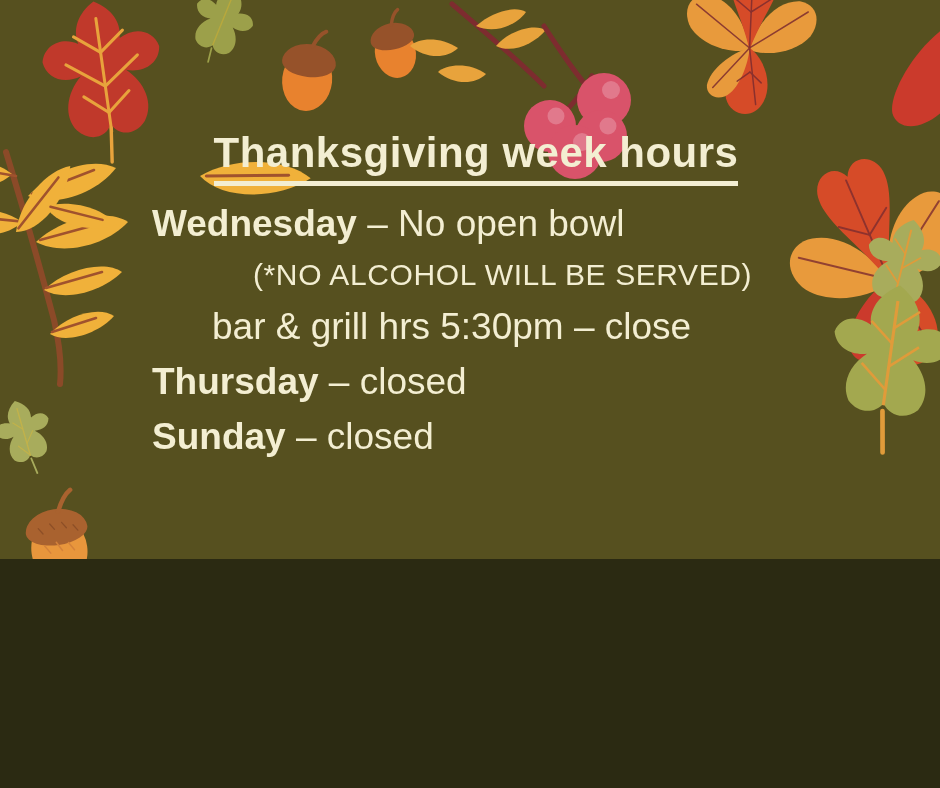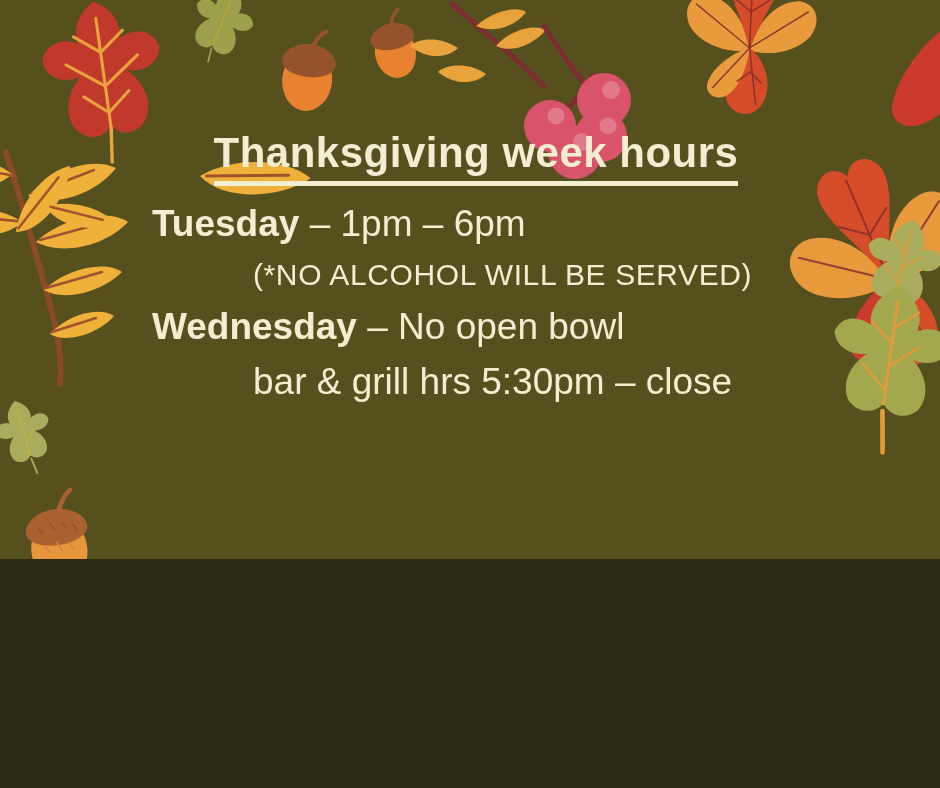"Tuesday – 1pm – 6pm" div.line { html: <div> <span>Tuesday</span><span> – </span><span>1pm – 6pm</span> </div> -> none }
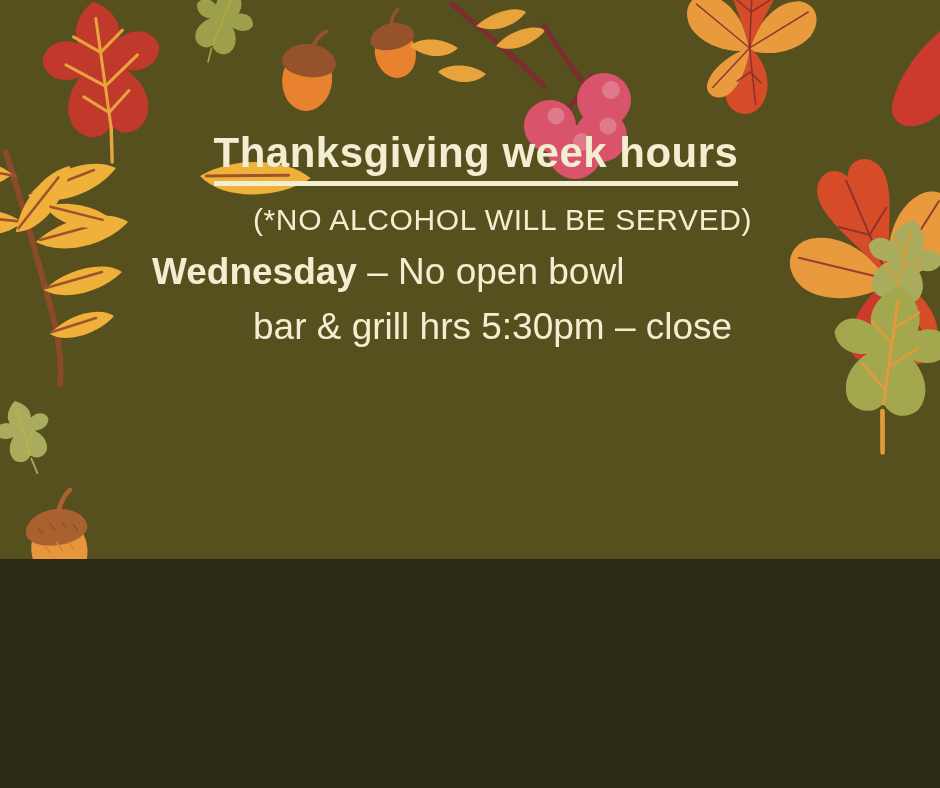"(*NO ALCOHOL WILL BE SERVED)" div.line { order: before "Wednesday – No open bowl" -> after "Wednesday – No open bowl" }
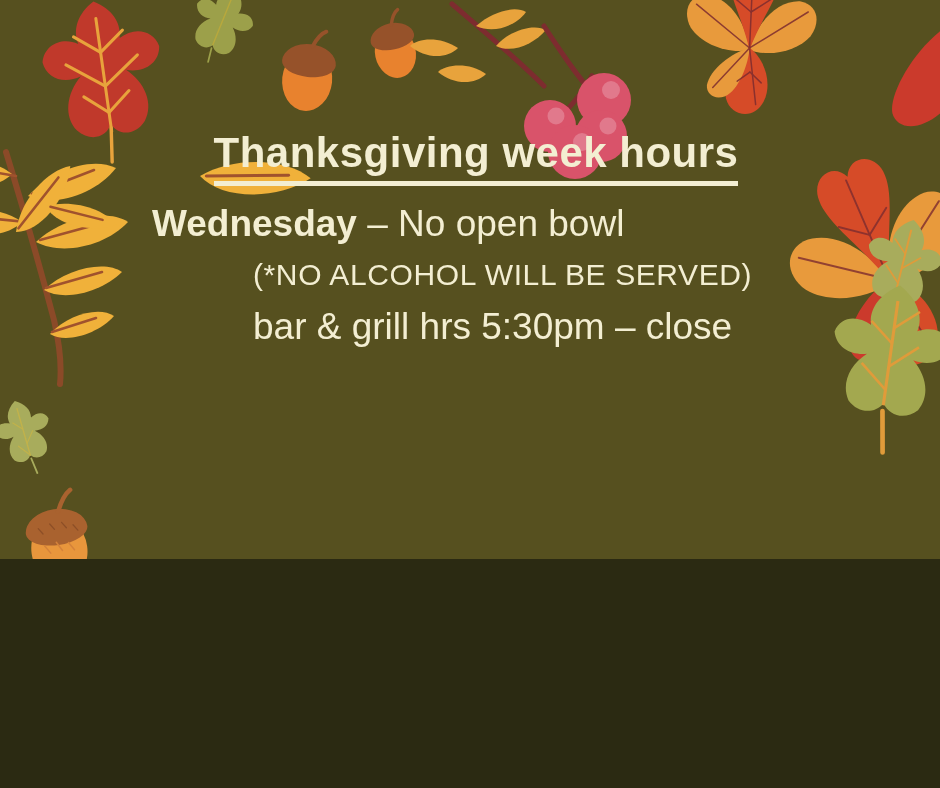"bar & grill hrs 5:30pm" .line.indent2 { margin-left: 41px -> none }
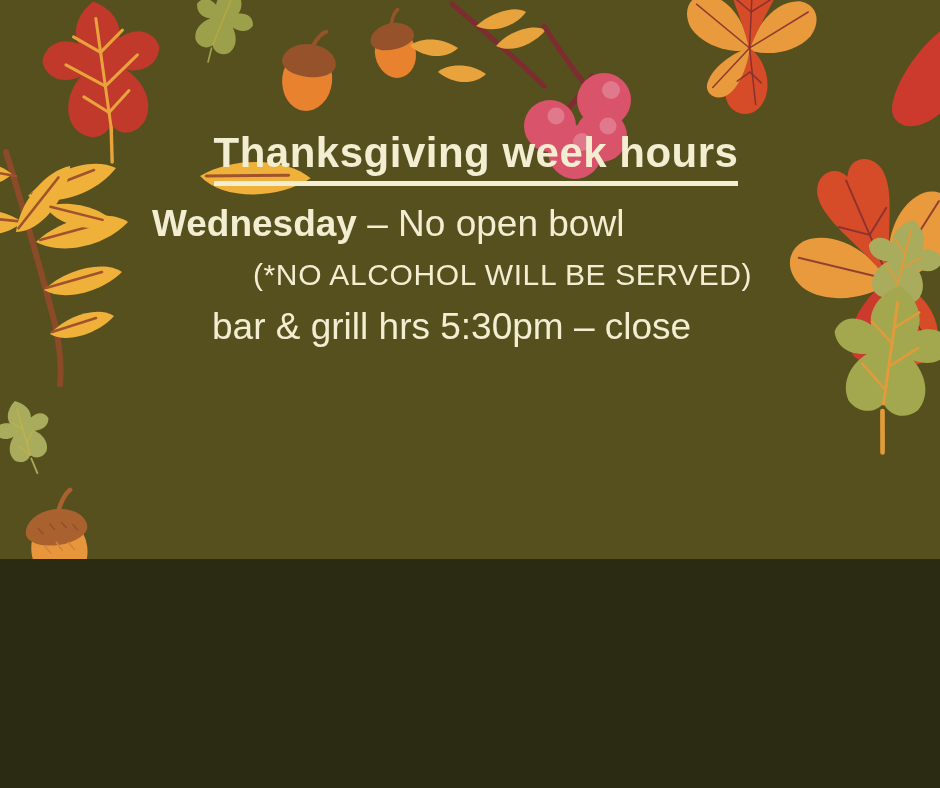"Thursday – closed" div.line { html: none -> <div> <span>Thursday</span><span> – </span><span>closed</span> </div> }
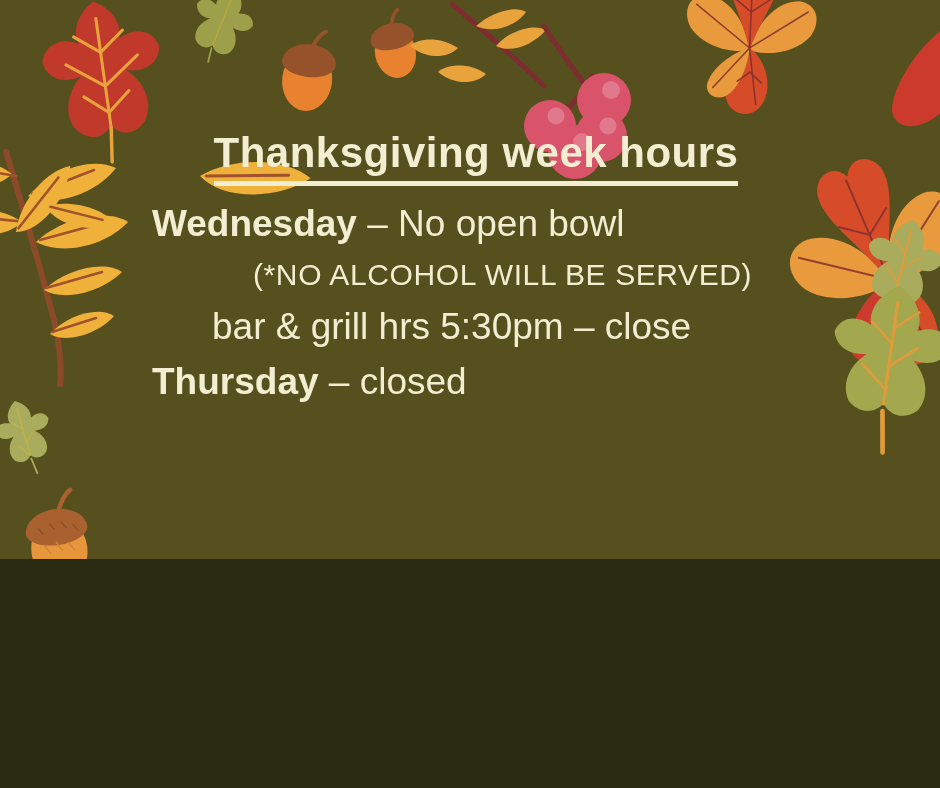"Sunday – closed" div.line { html: none -> <div> <span>Sunday</span><span> – </span><span>closed</span> </div> }
